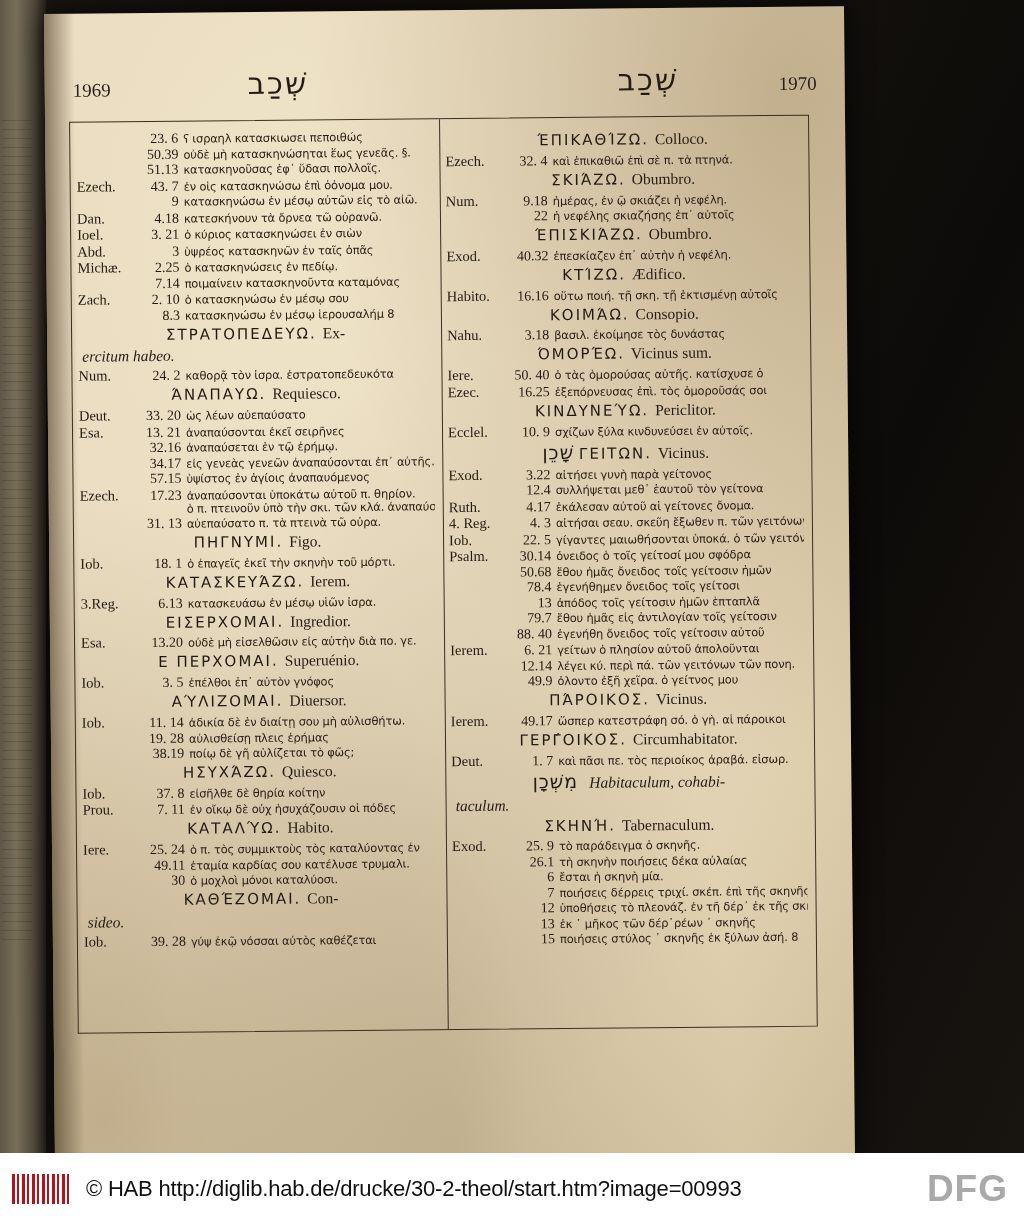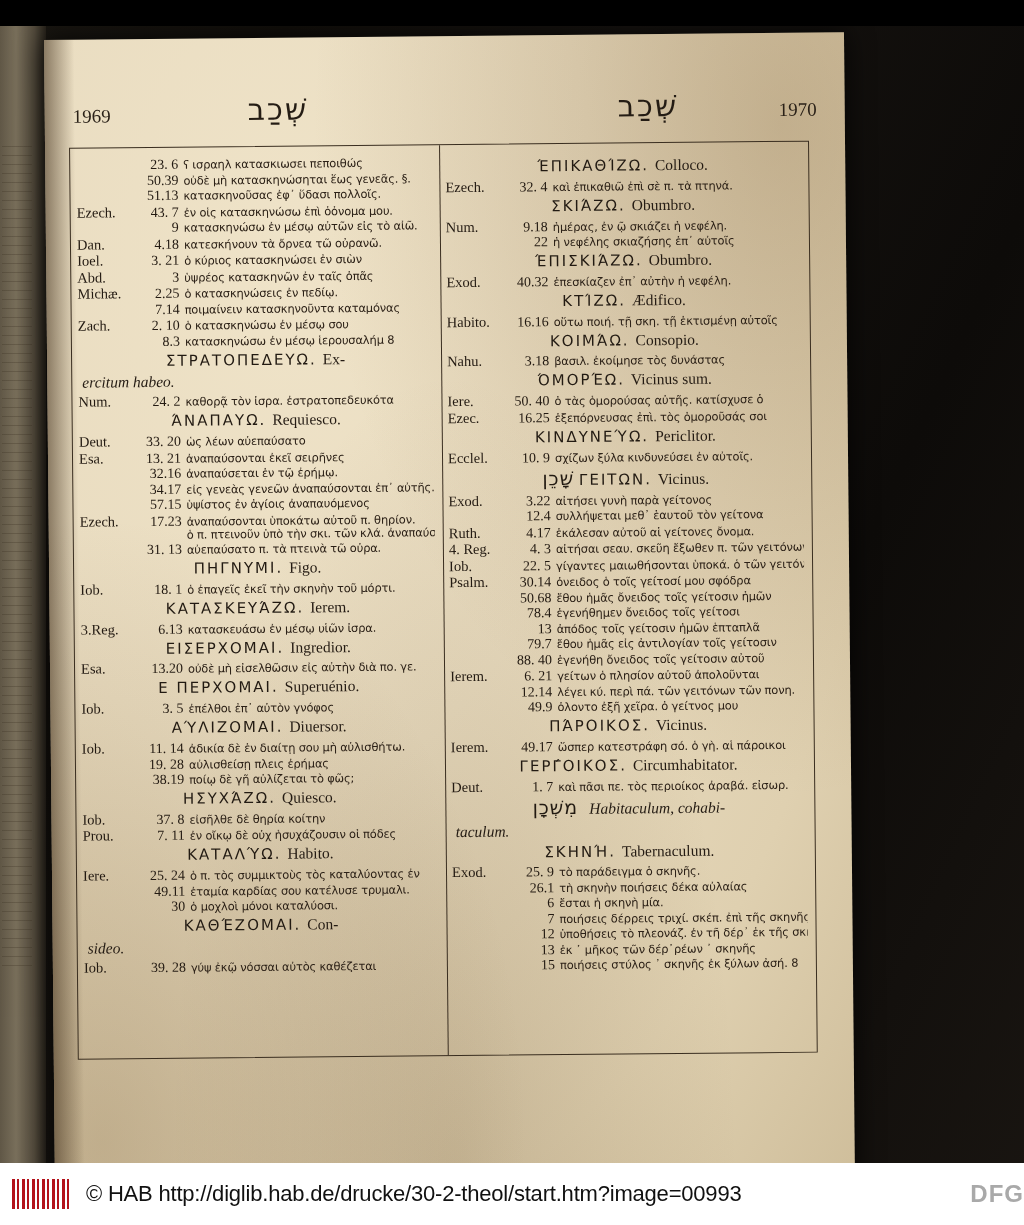"1969" #scan-background { margin-top: 26px -> none }
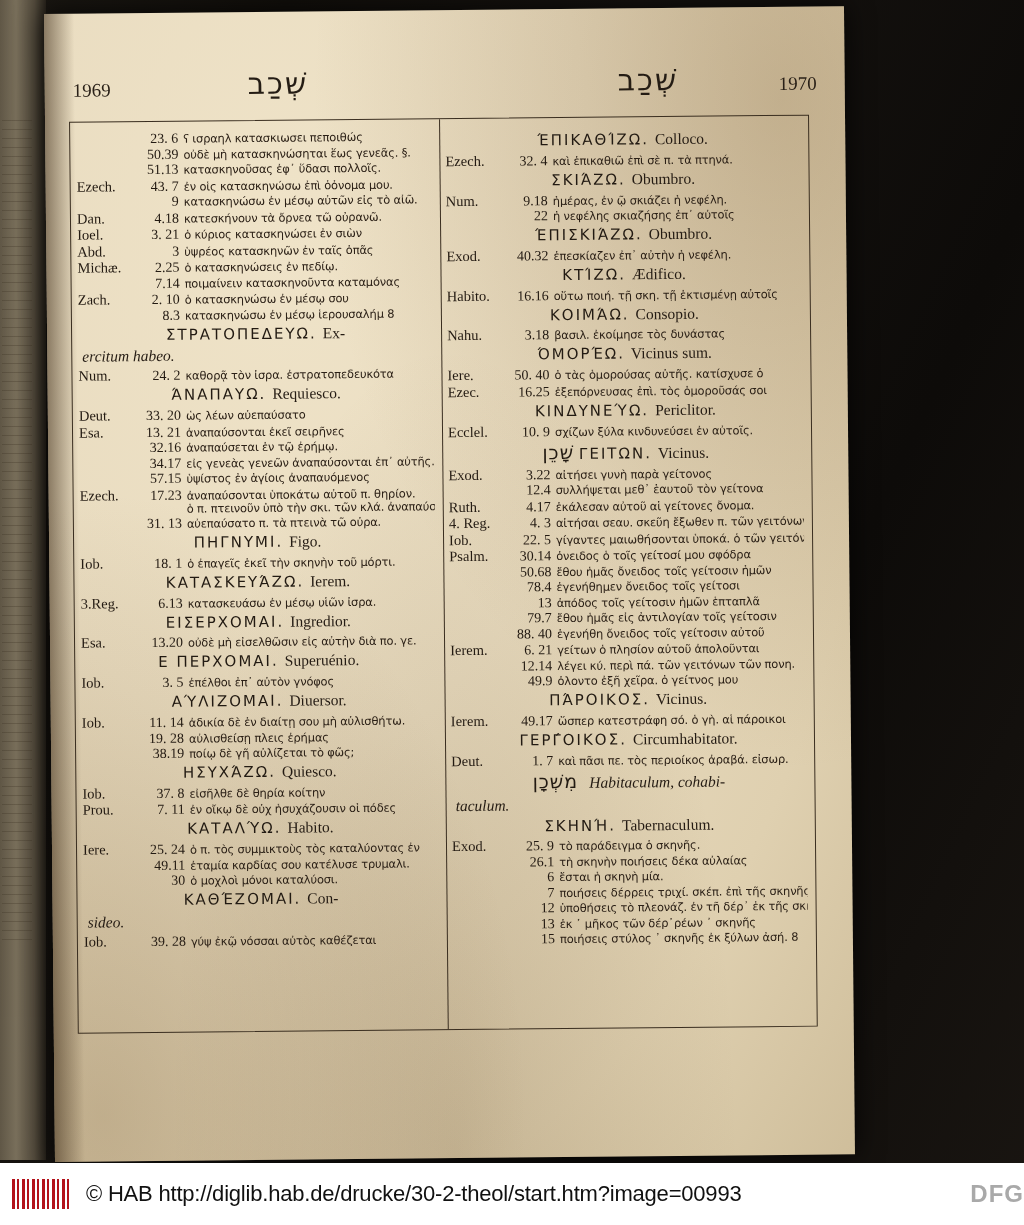"© HAB" #footer-bar { height: 62px -> 72px }
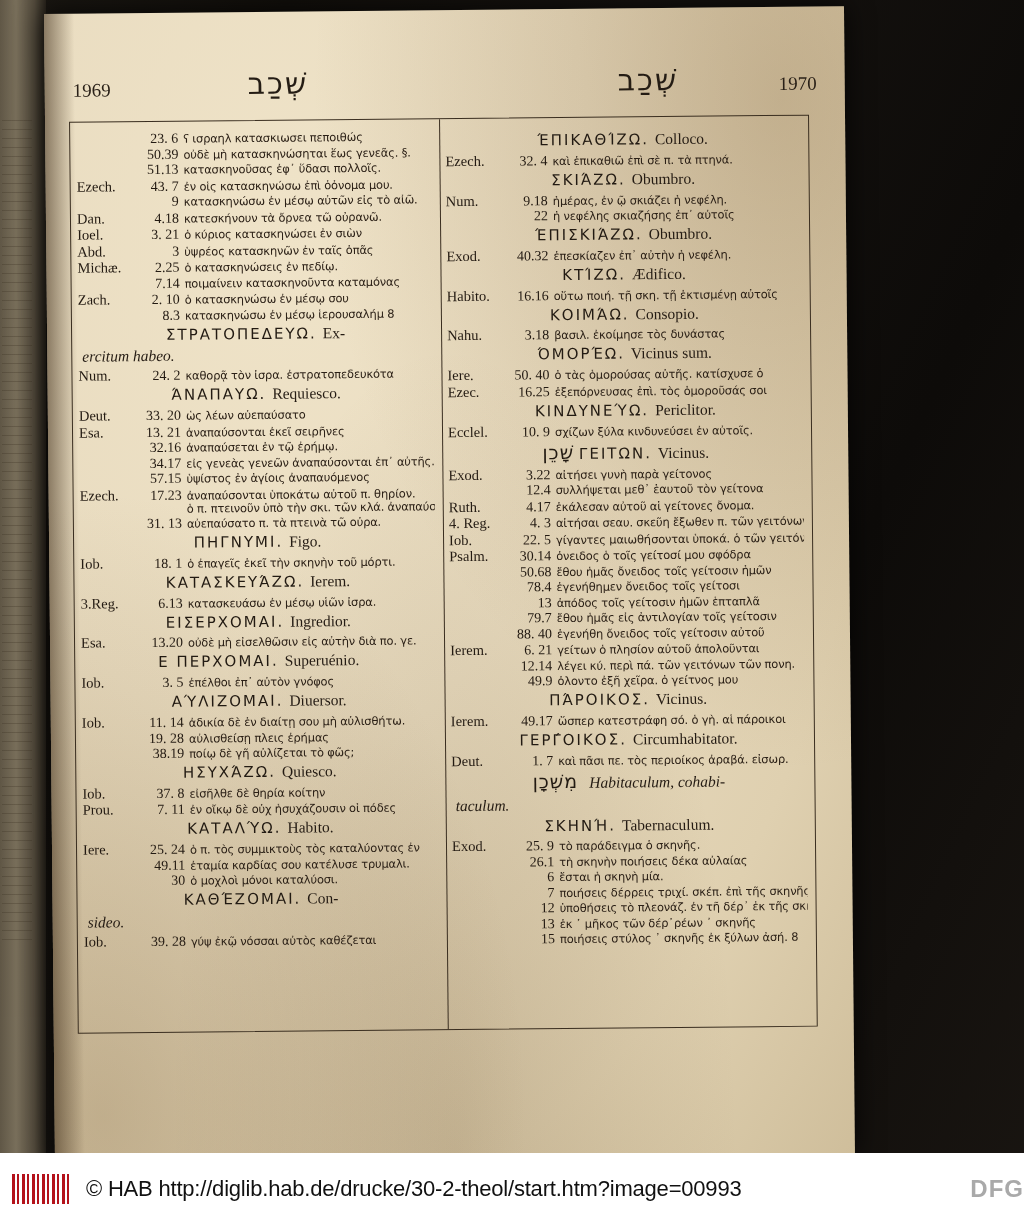"DFG" #dfg-logo { font-size: 24px -> 37px; margin-right: none -> 16px }
